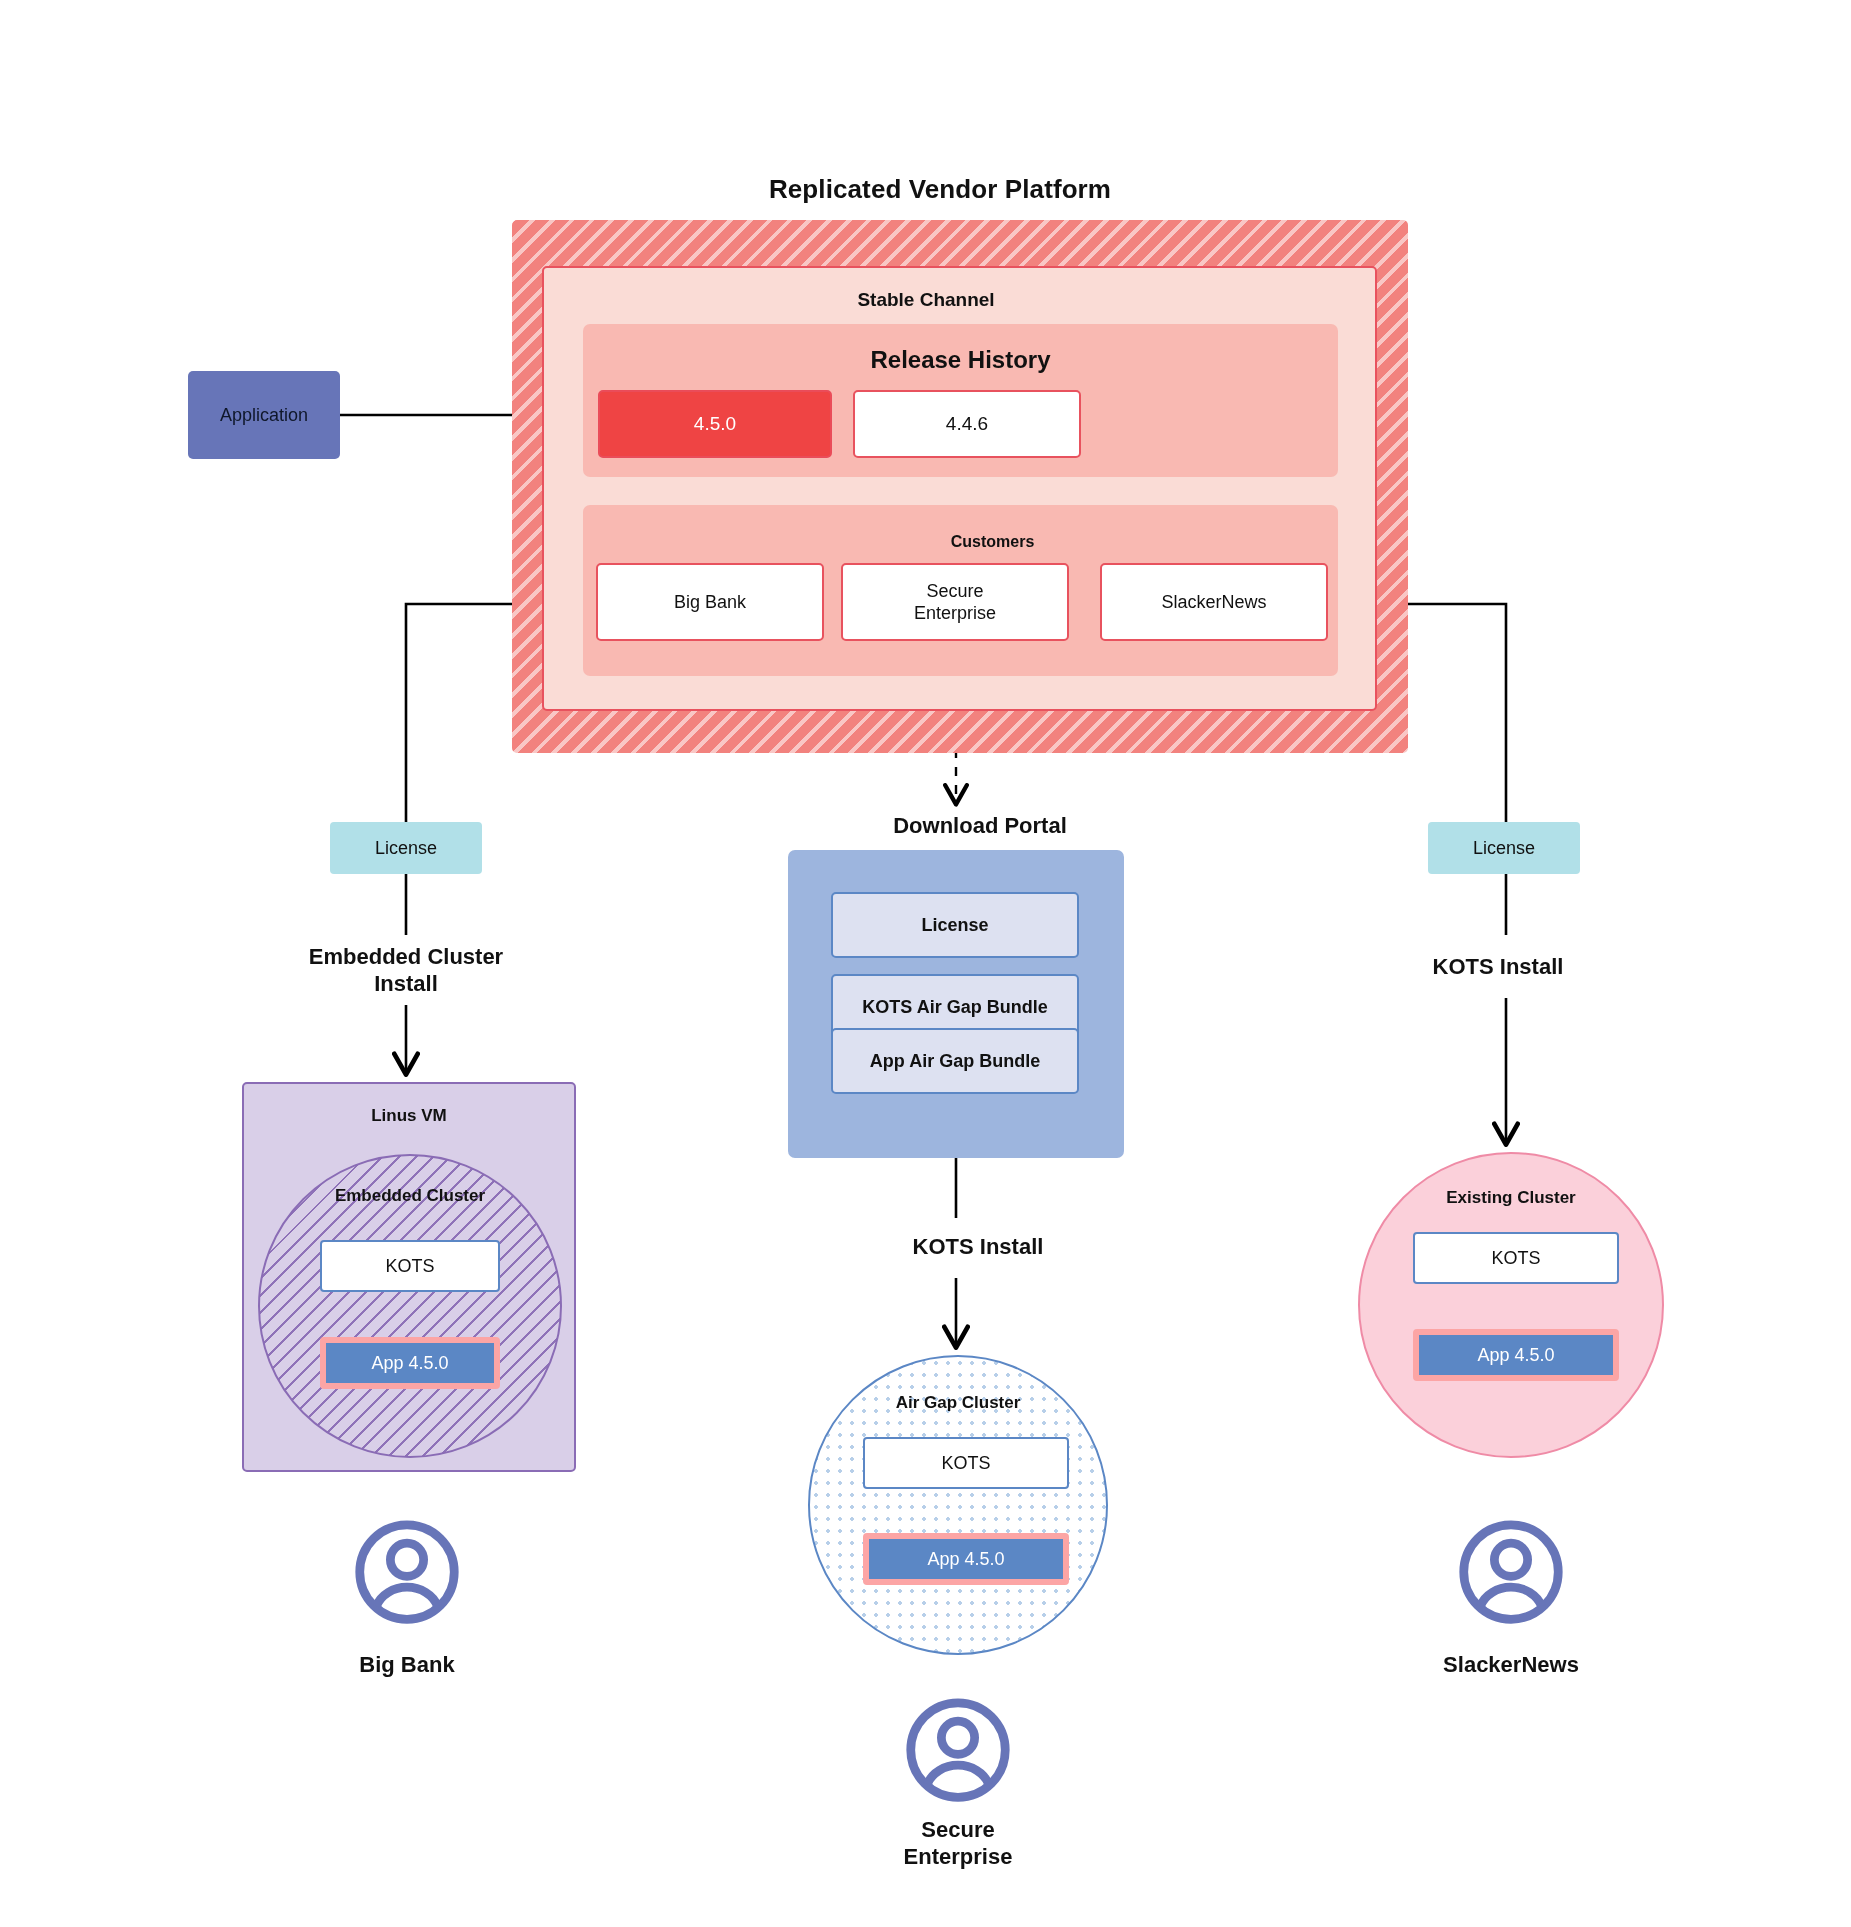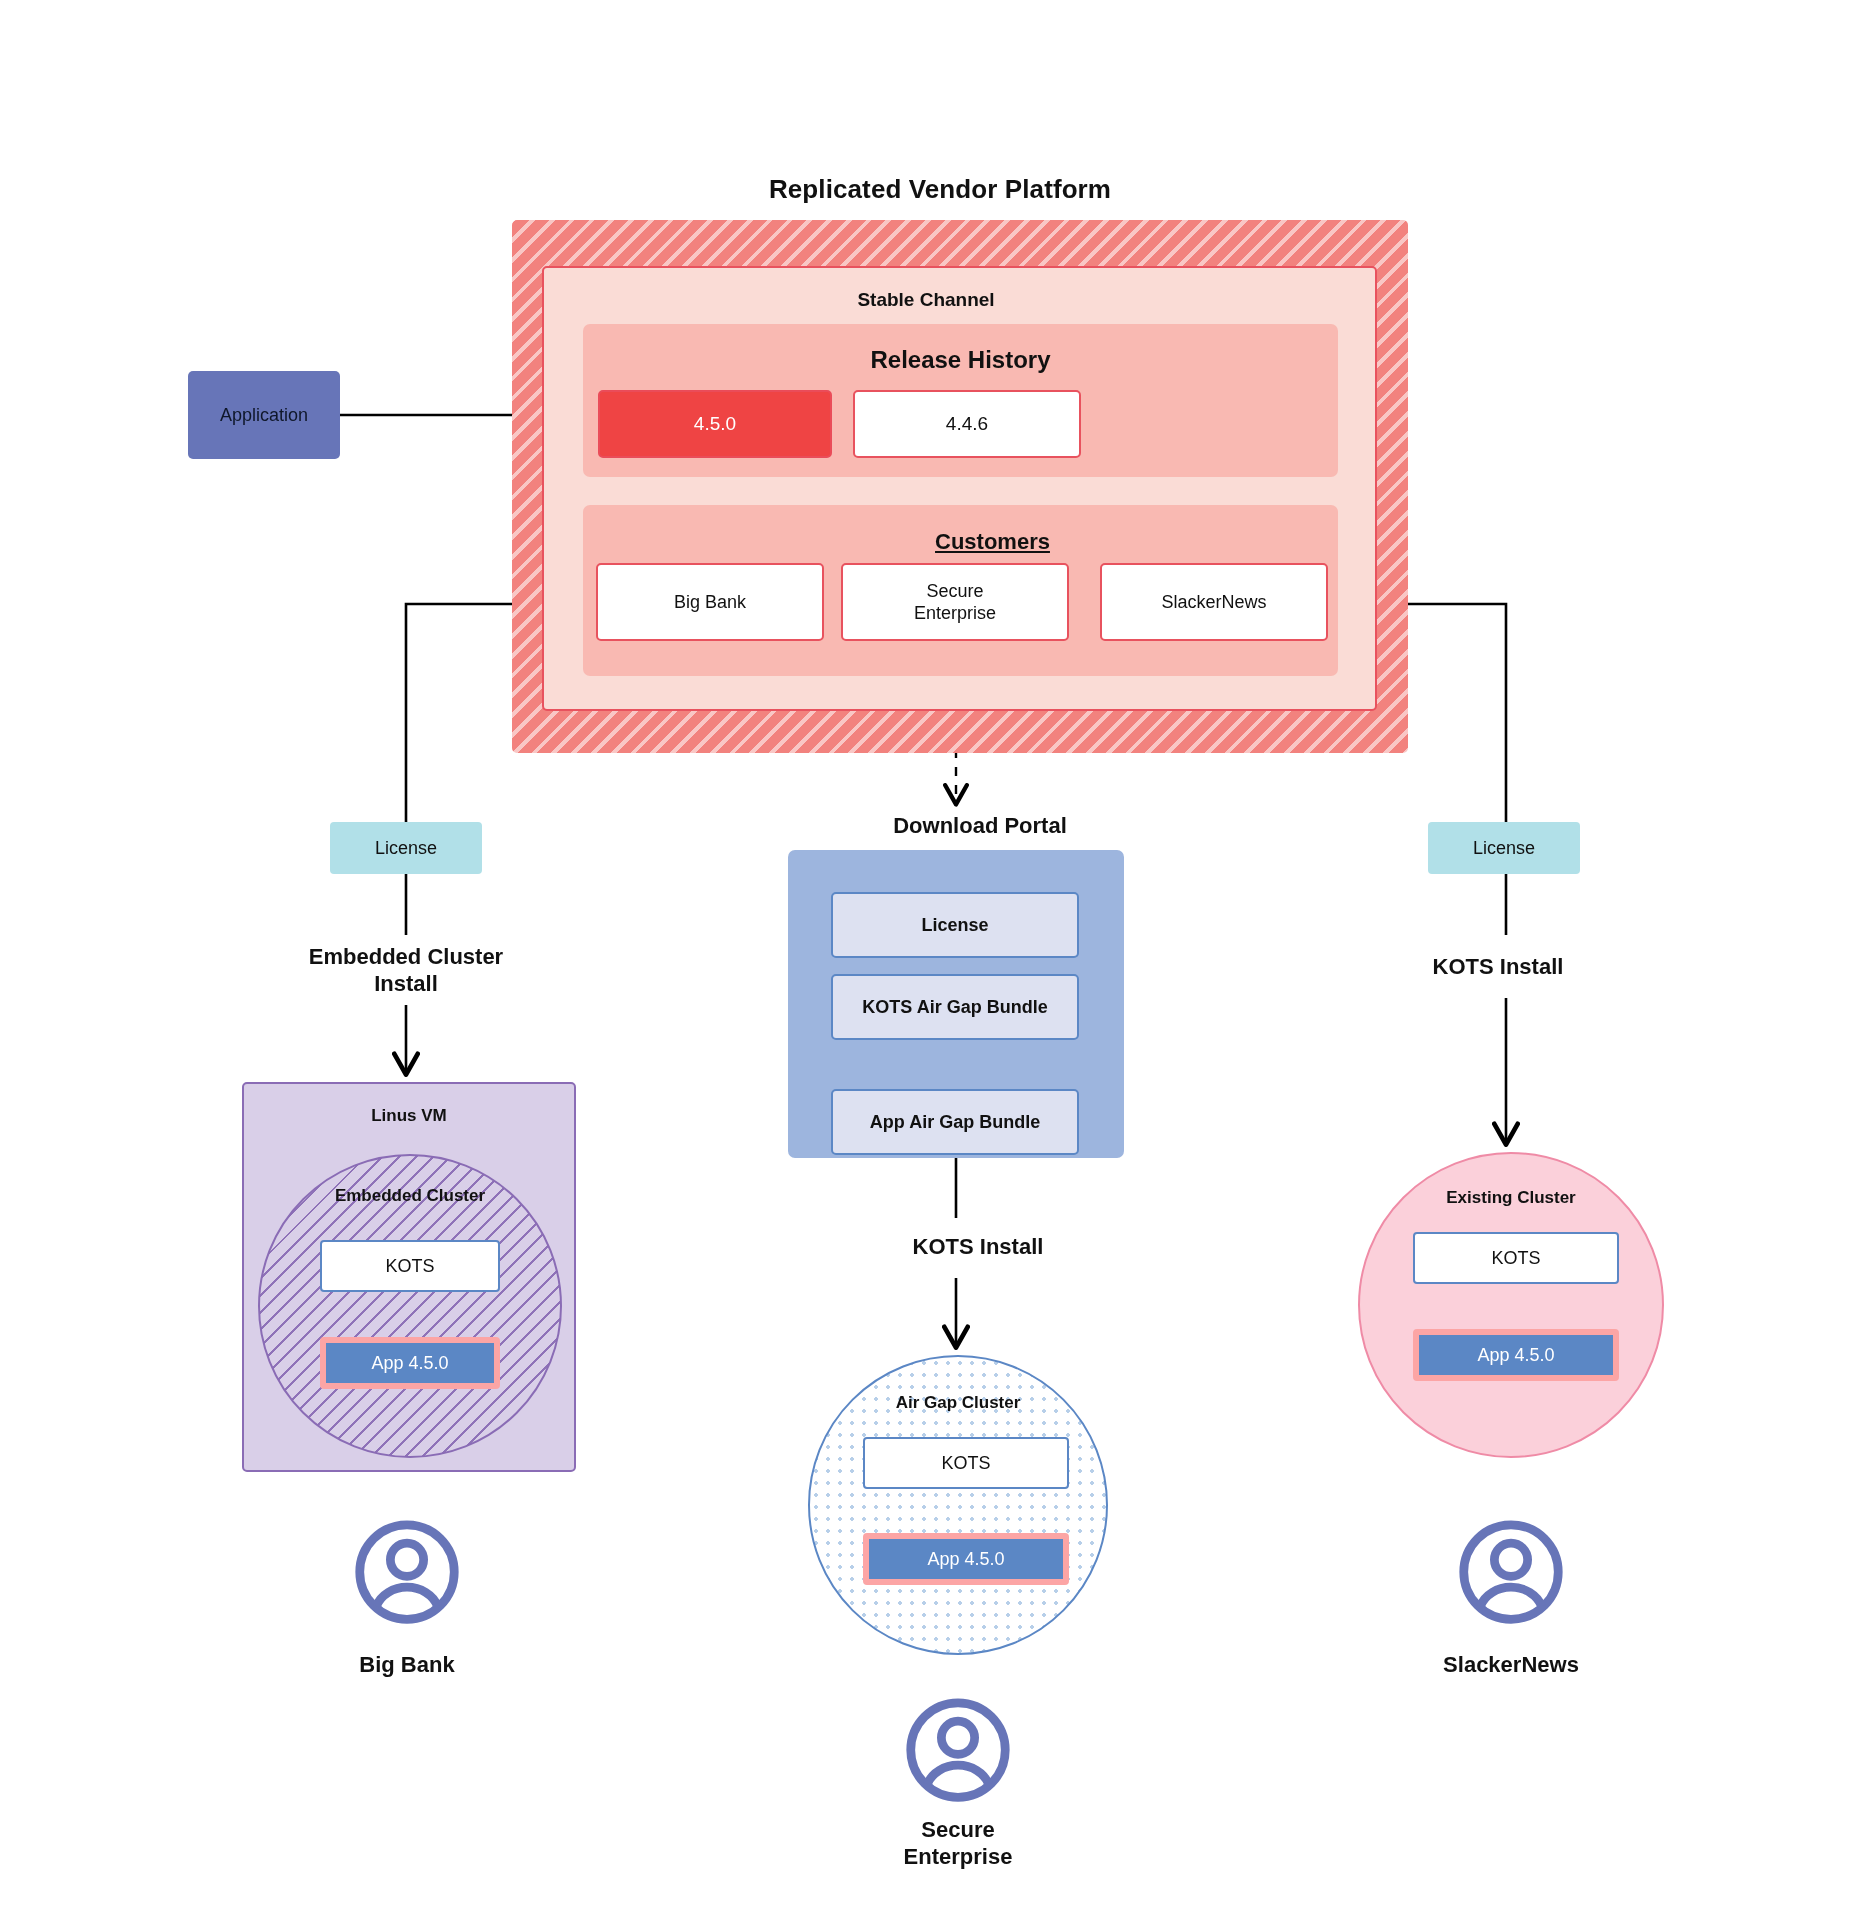"Customers" #customers-title { font-size: 22px -> 16px; text-decoration: underline -> none }
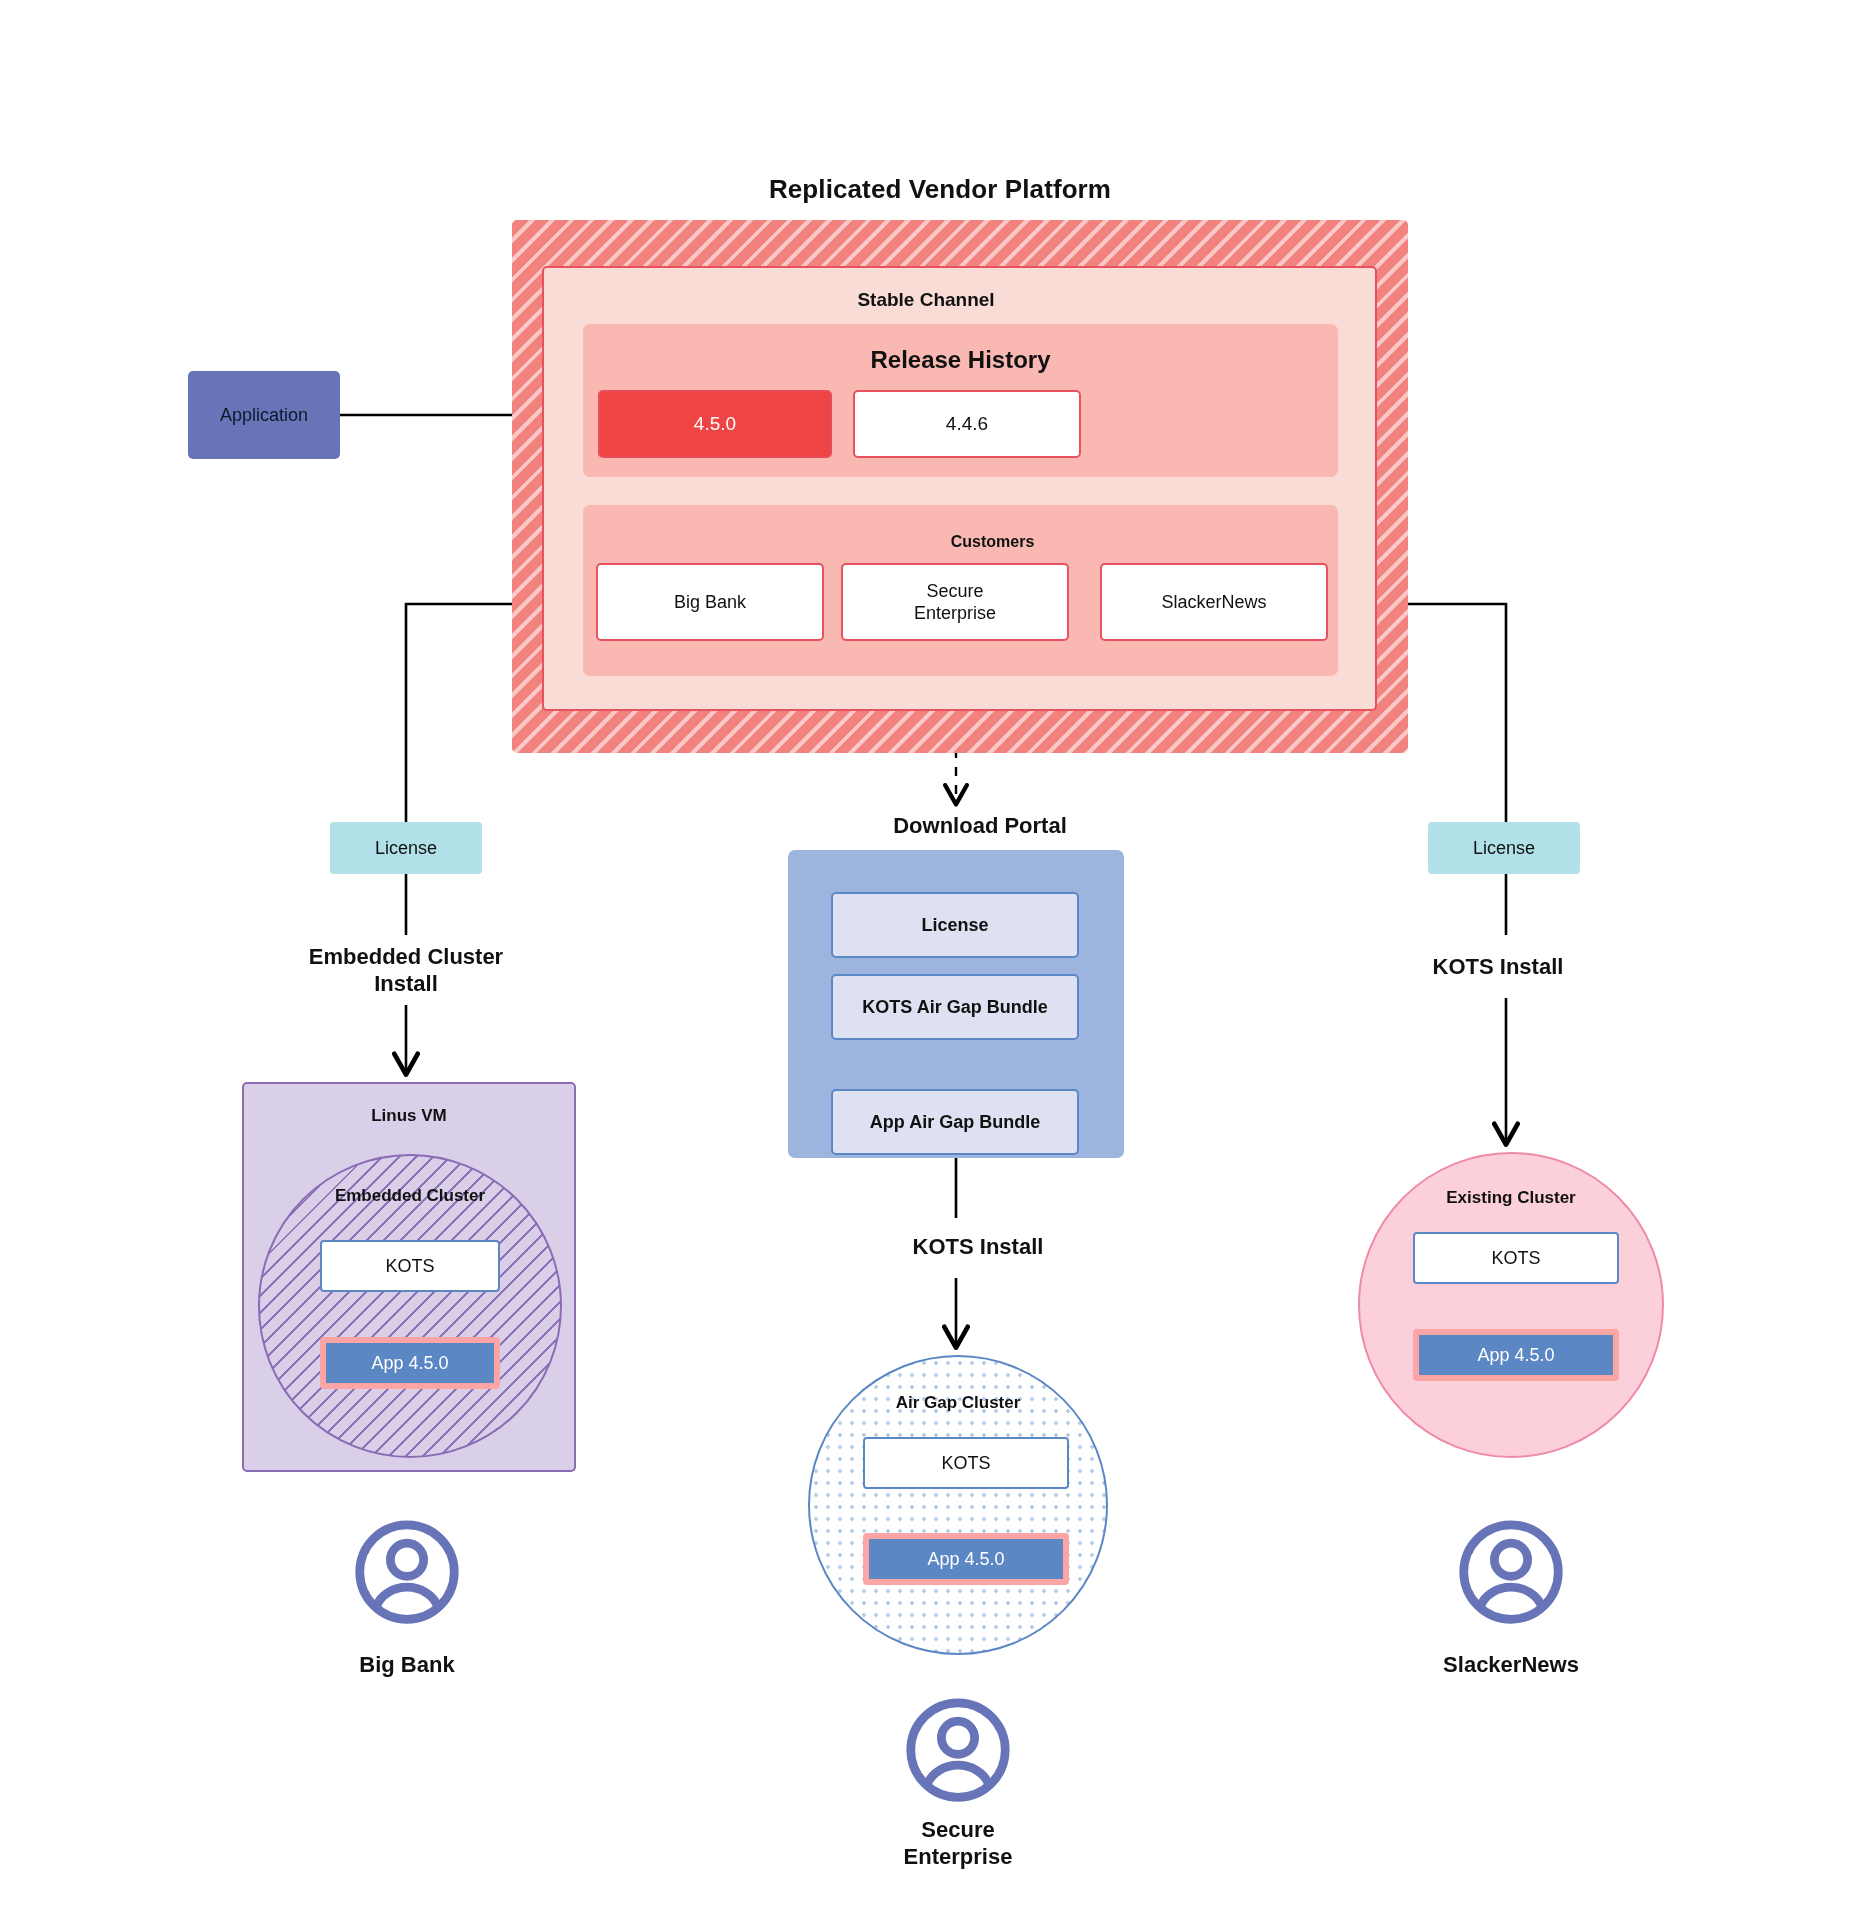"App Air Gap Bundle" #portal-item-2 { top: 1089px -> 1028px }
